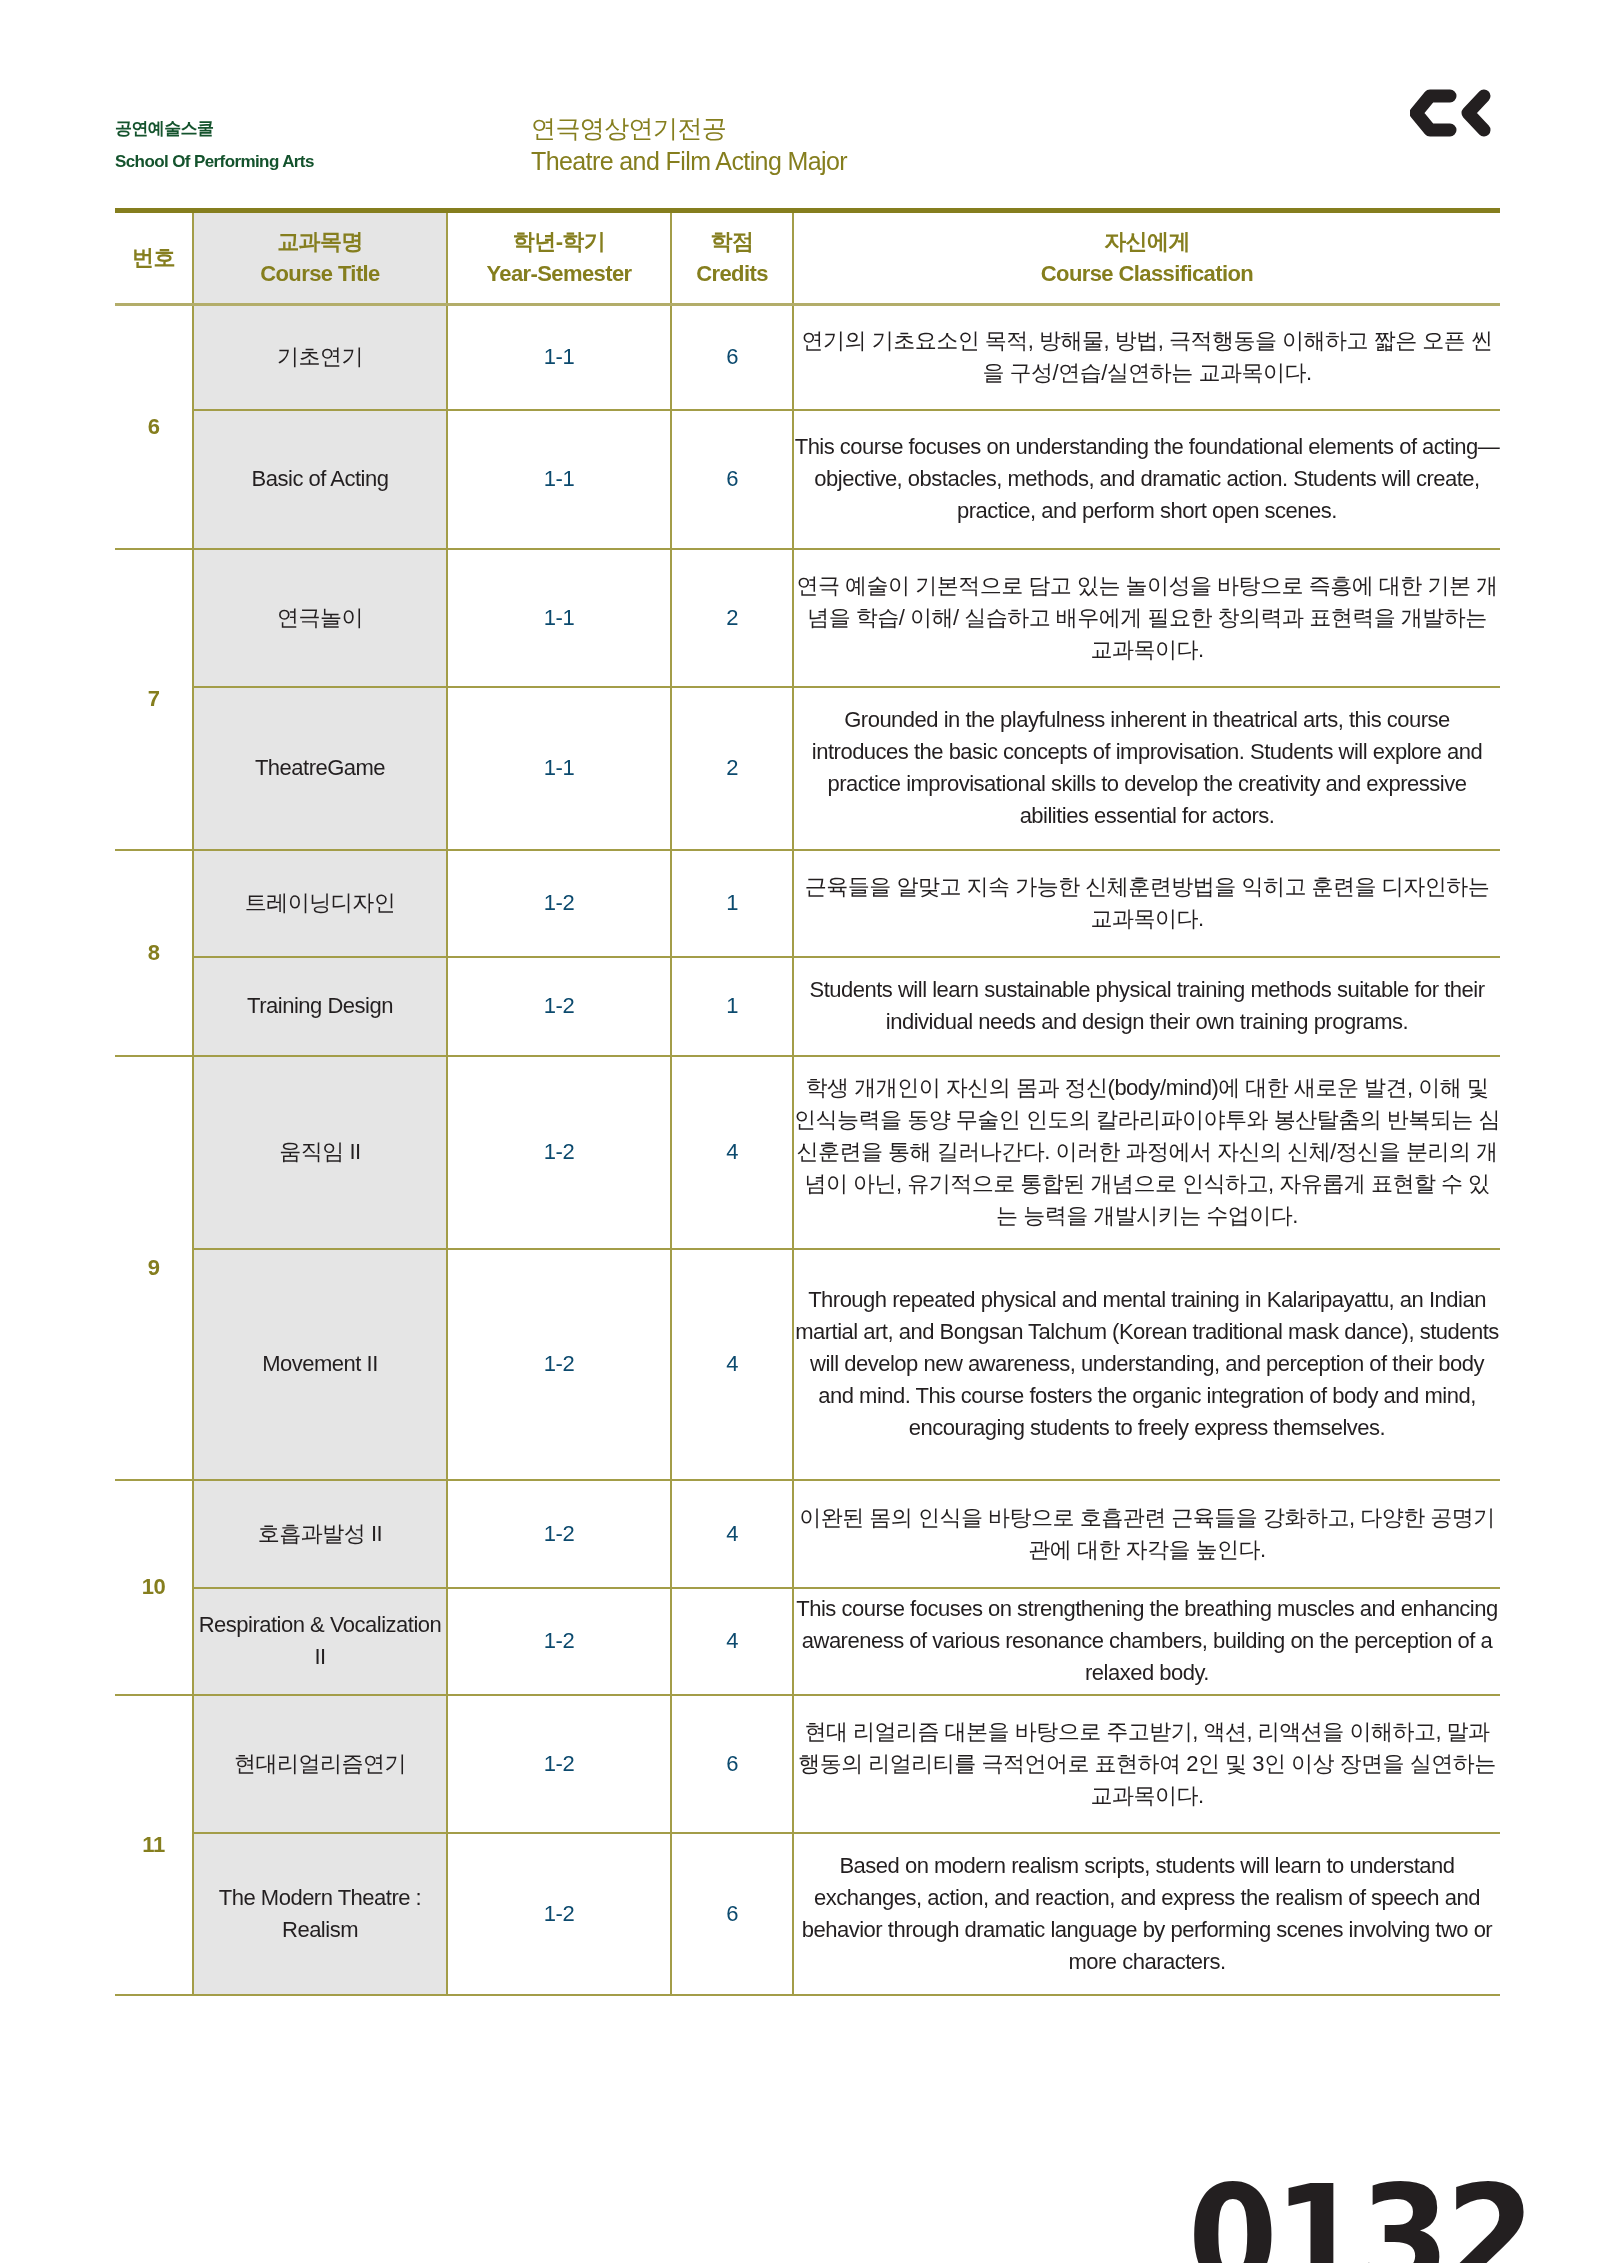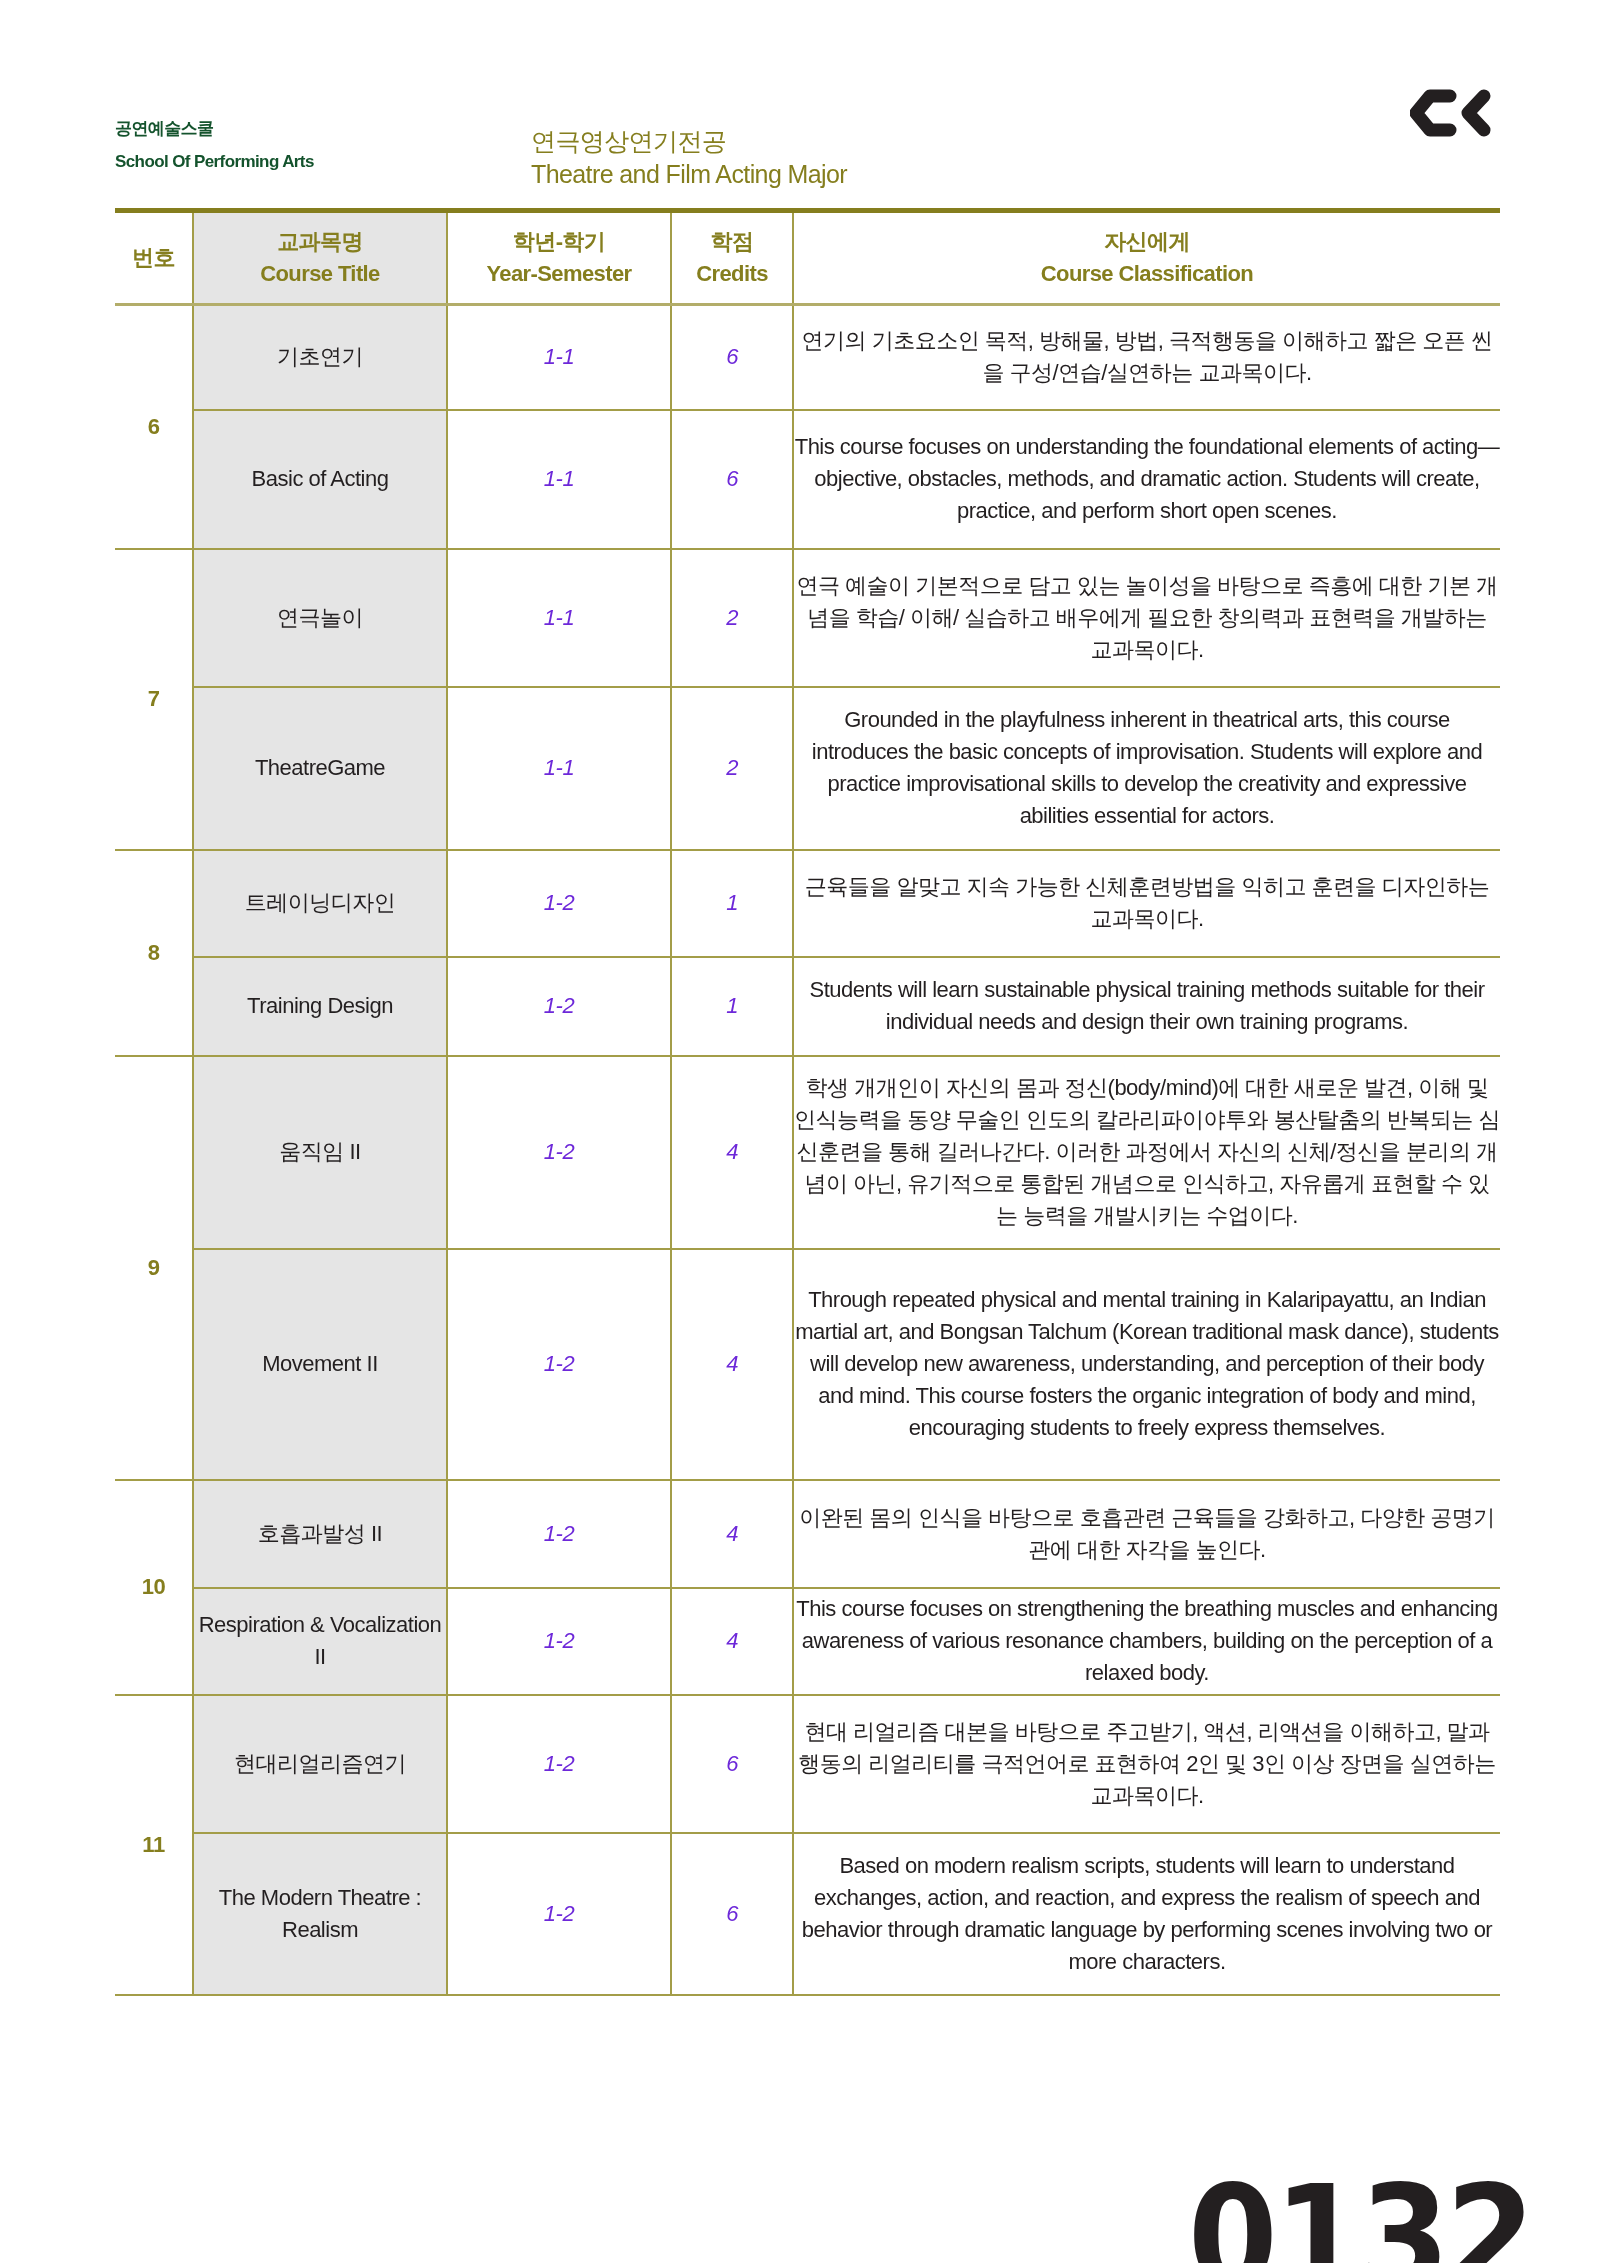"연극영상연기전공" .hdr-mid { top: 125px -> 112px }
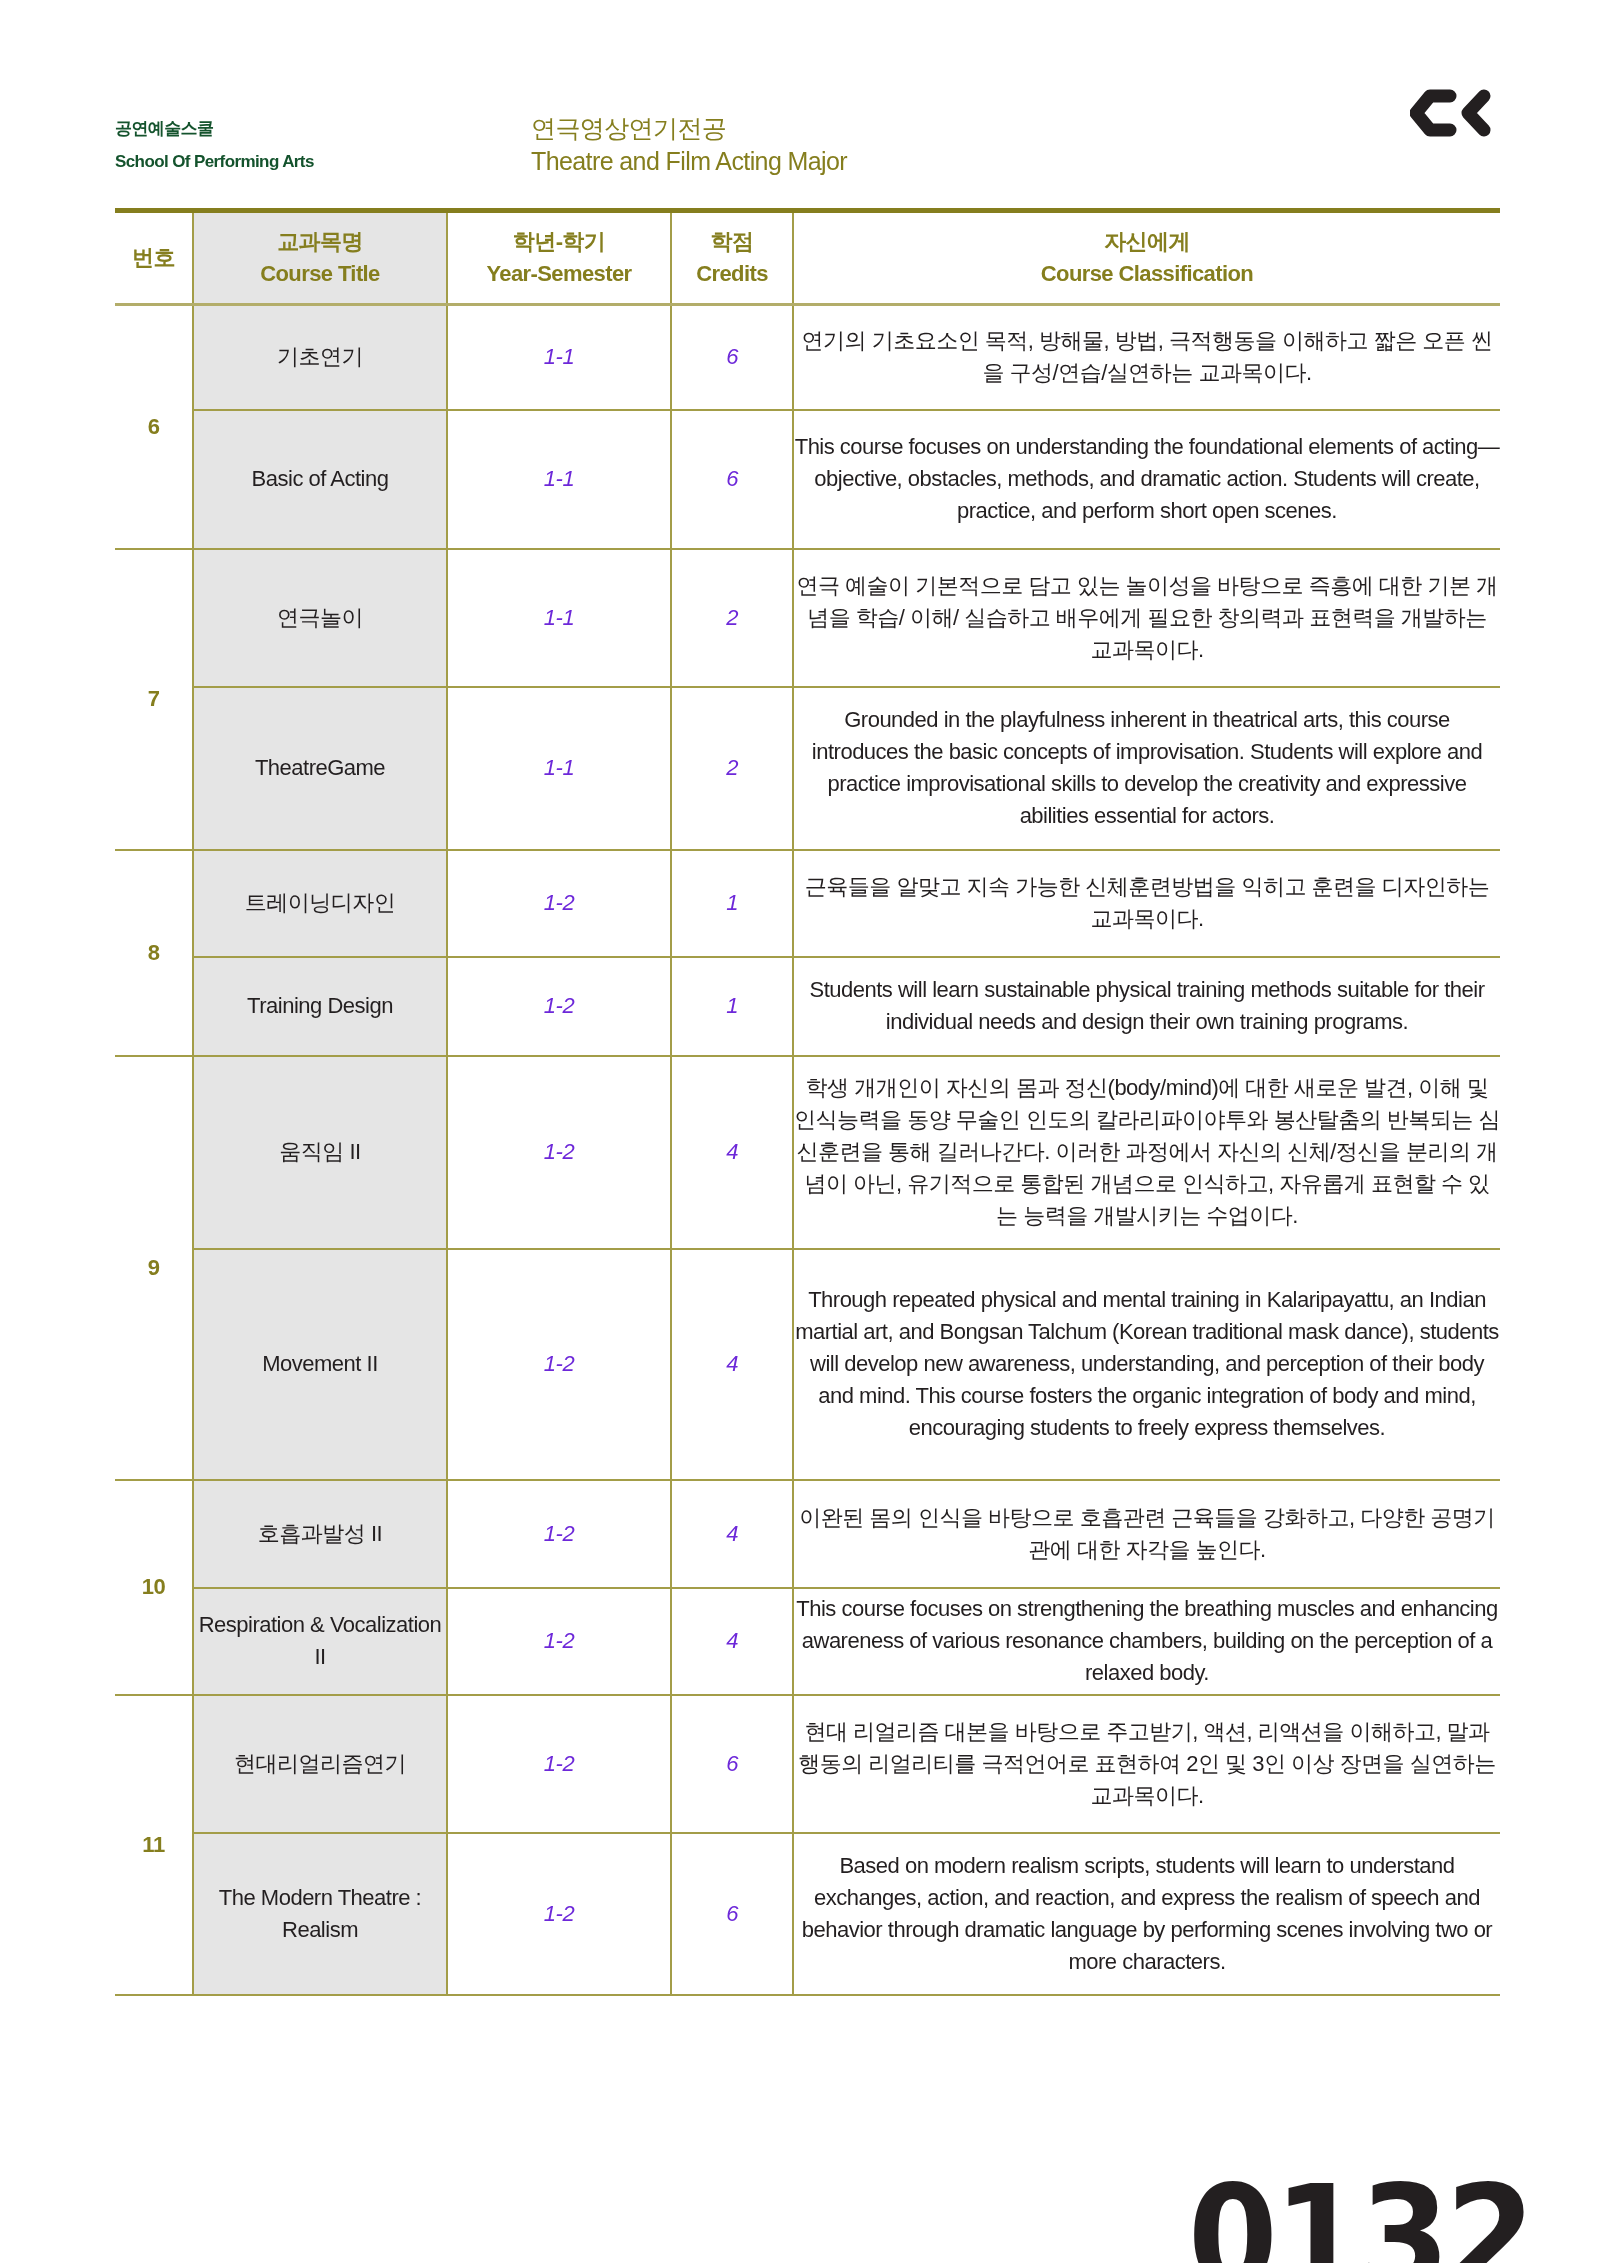"1-1" td.ys, td.cr { color: #6d28d9 -> #0c4a6e; font-style: italic -> none }
